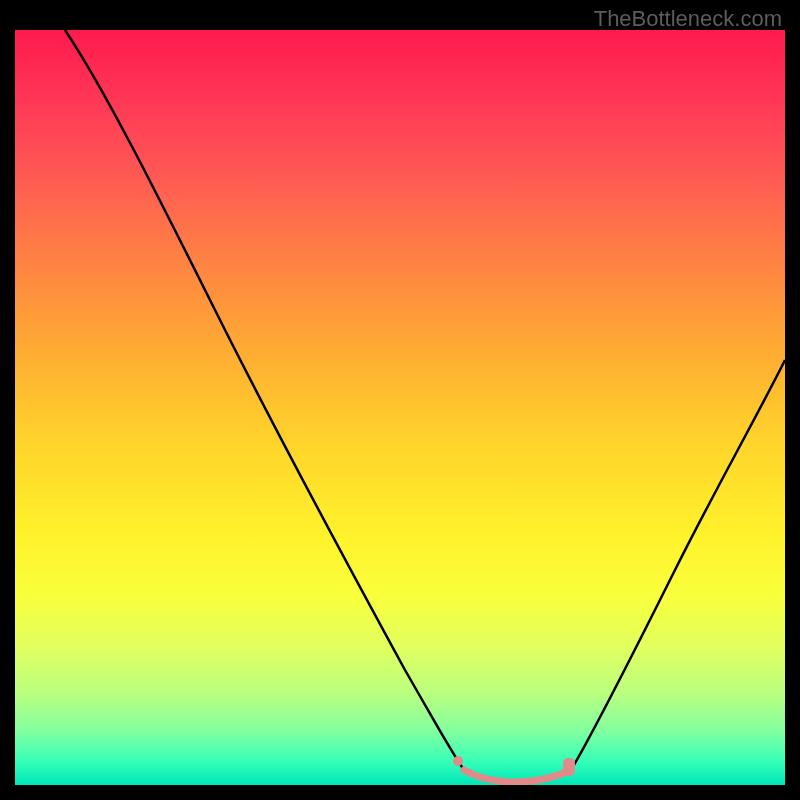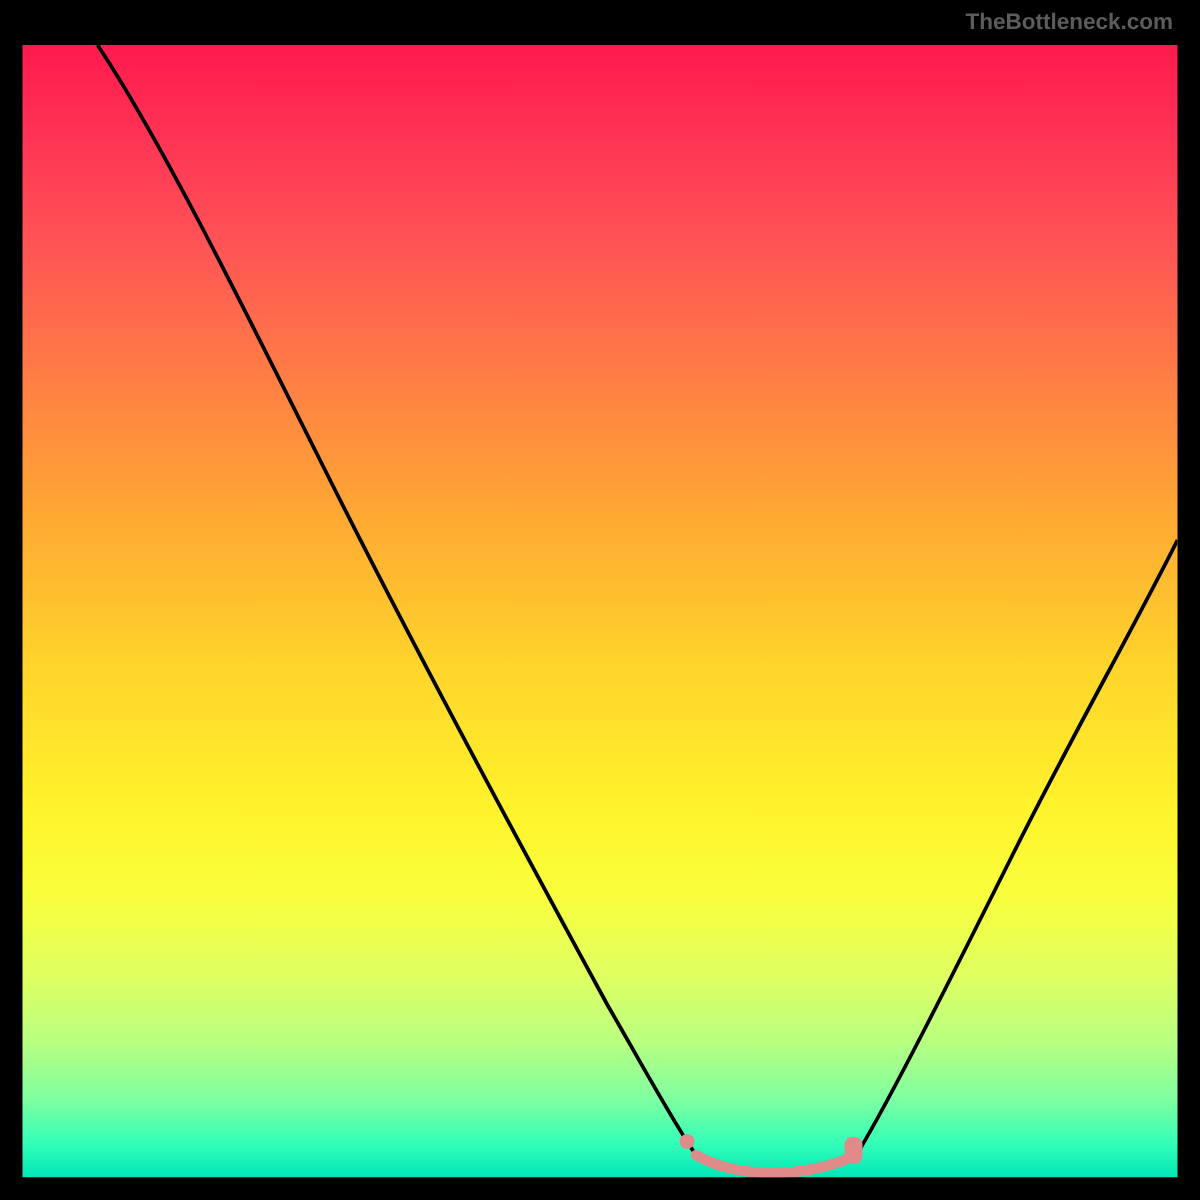"TheBottleneck.com" .watermark { font-size: 15px -> 22px; font-weight: bold -> normal }
